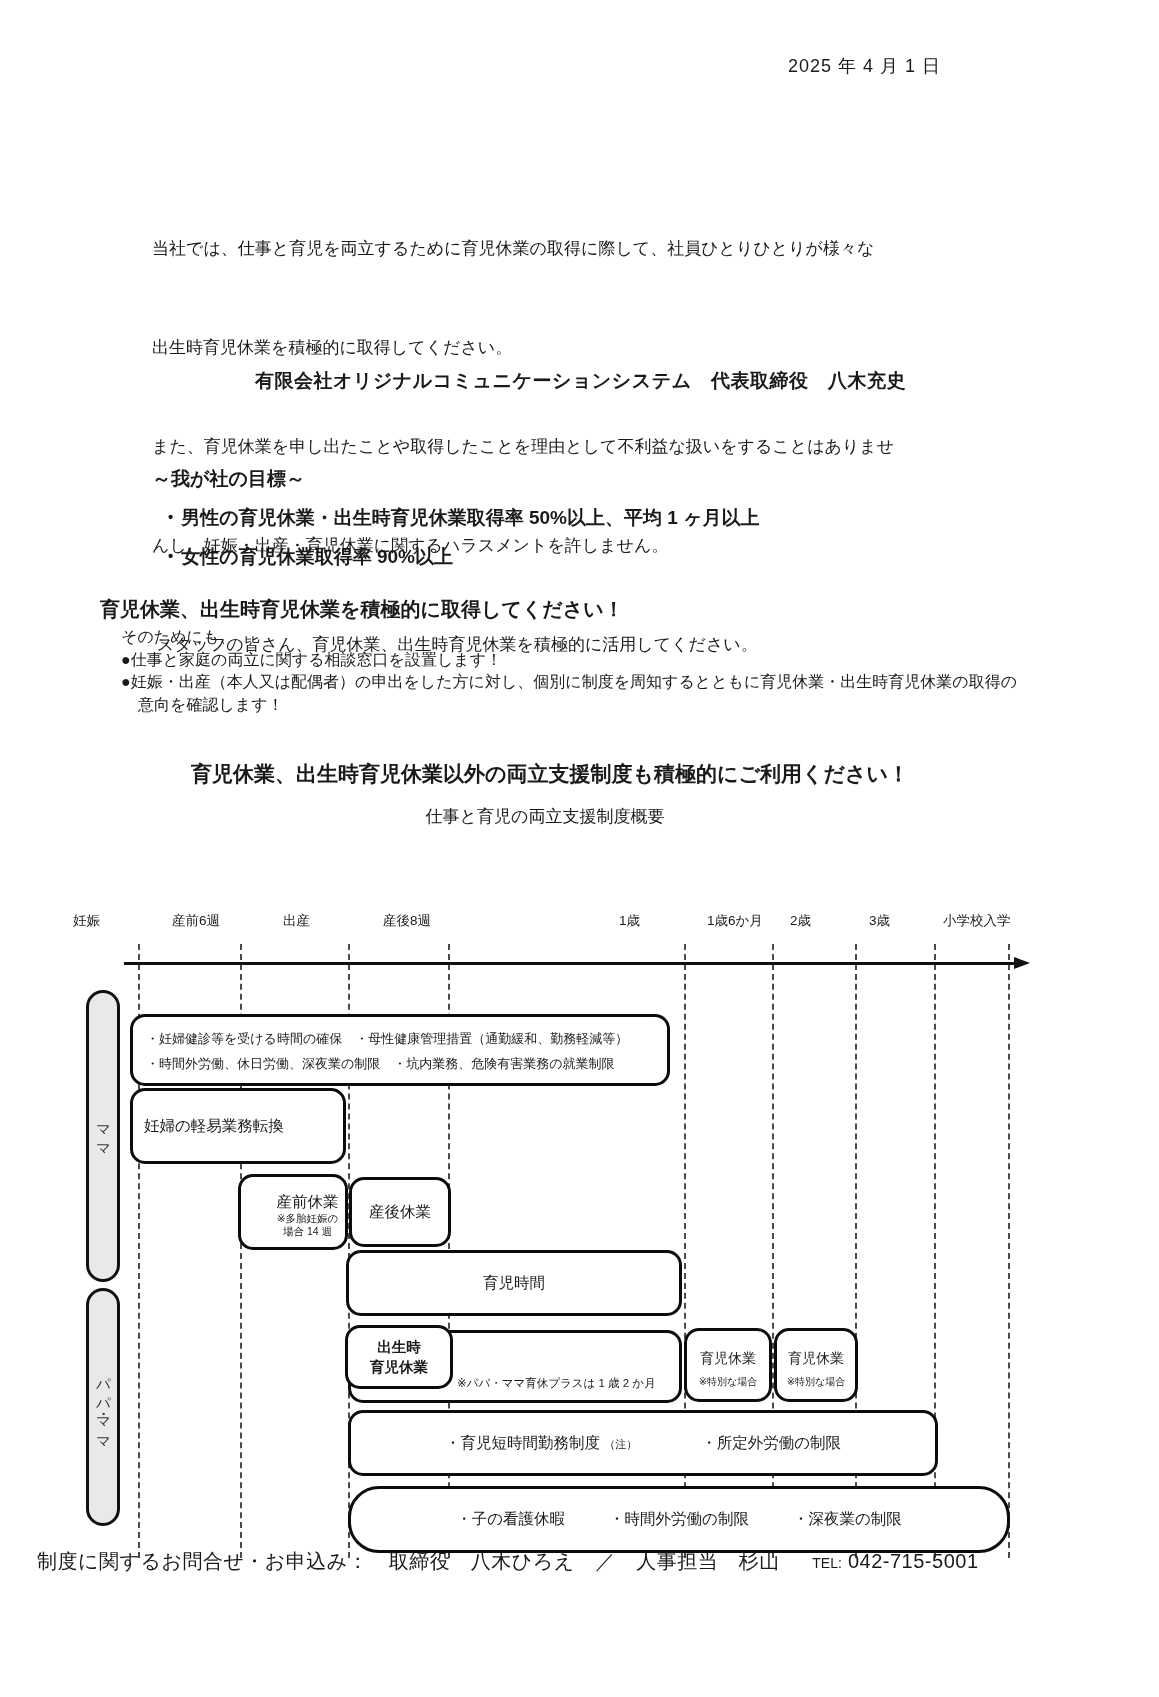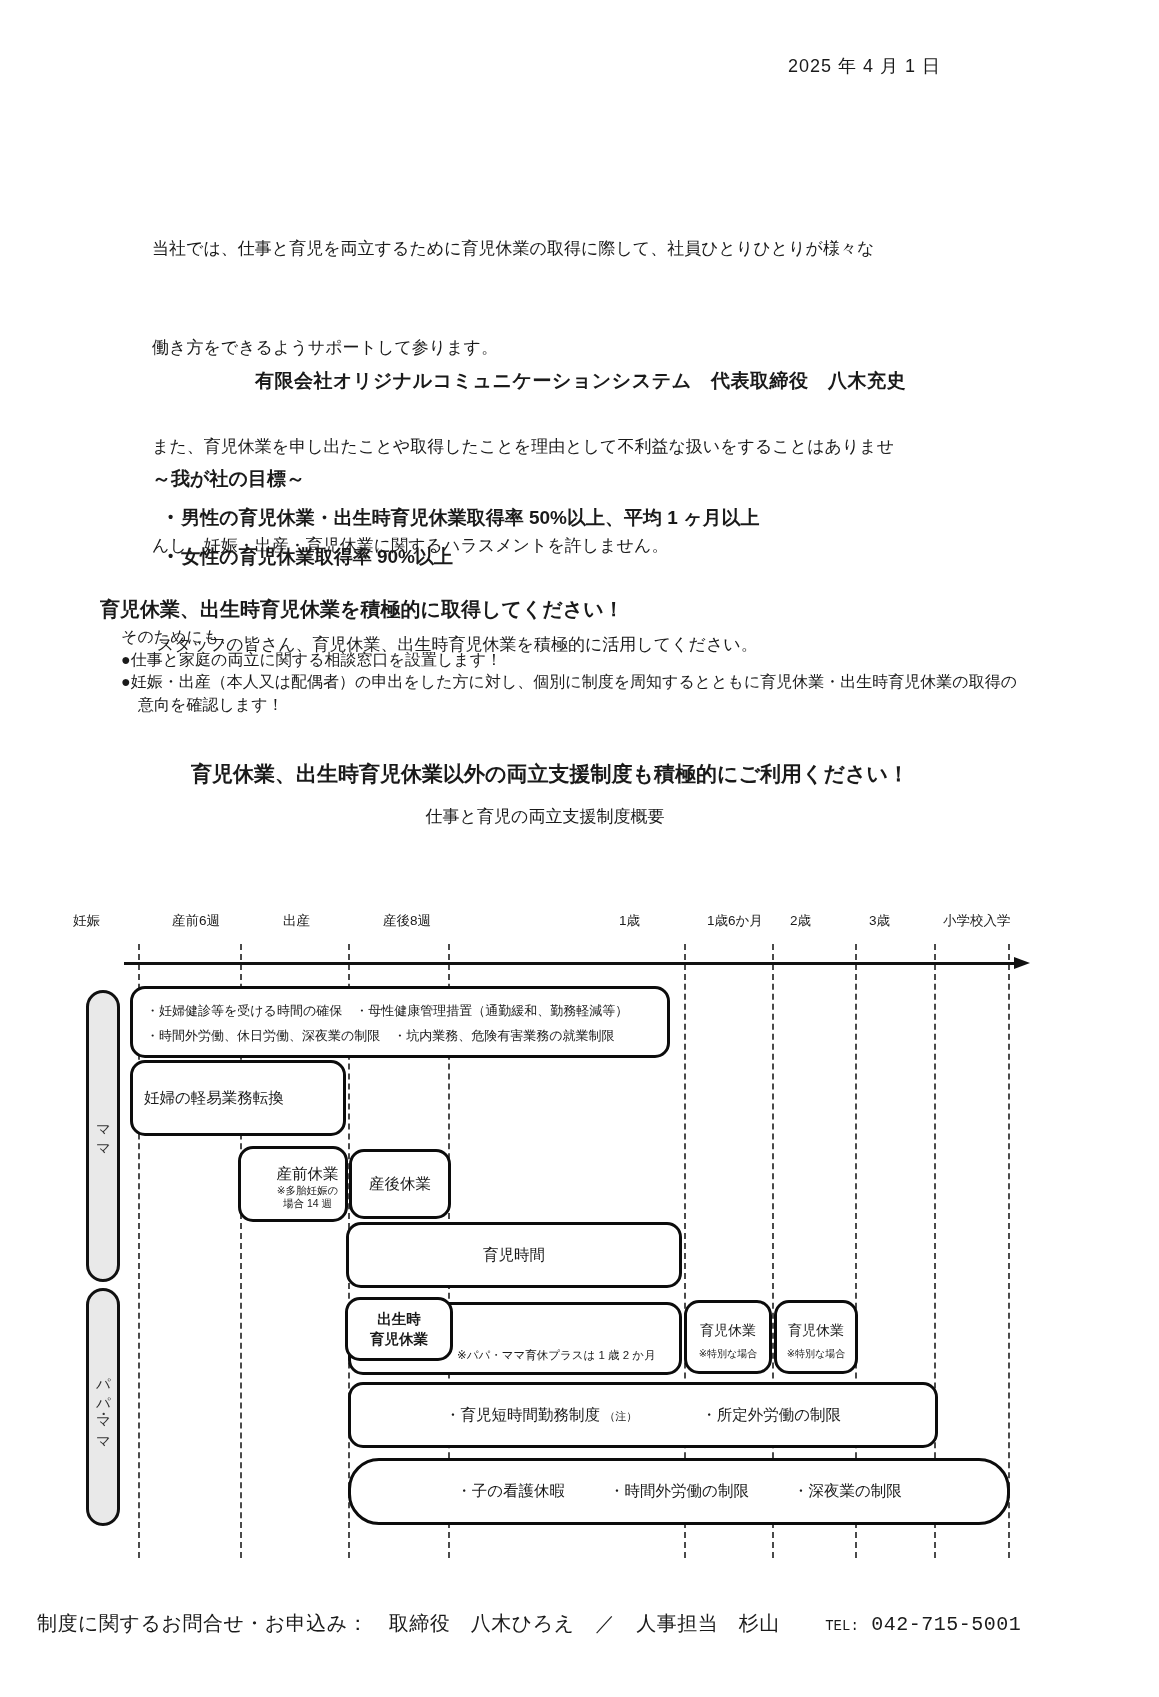"働き方をできるようサポートして参ります。" div { text: 働き方をできるようサポートして参ります -> 出生時育児休業を積極的に取得してください }
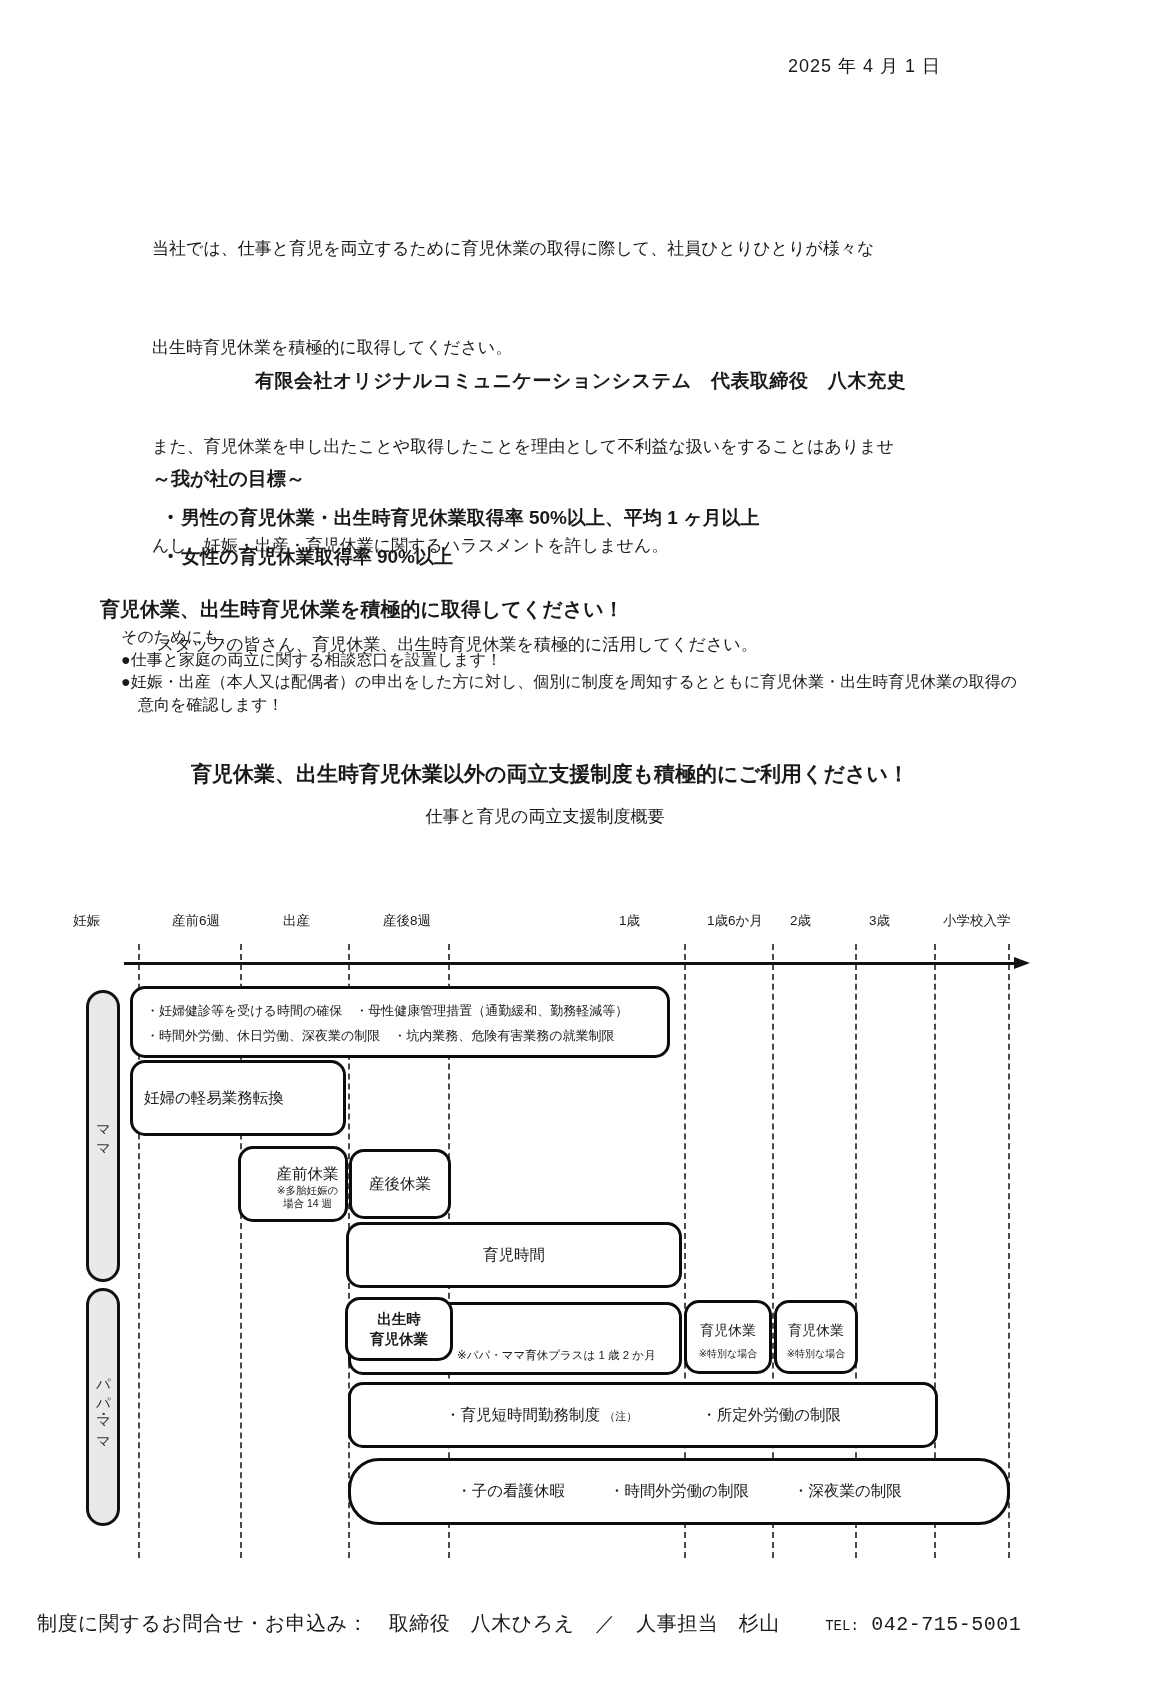"・妊婦健診等を受ける時間の確保 ・母性健康管理措置（通勤緩和、勤務軽減等）" .dbox { margin-top: none -> 28px }
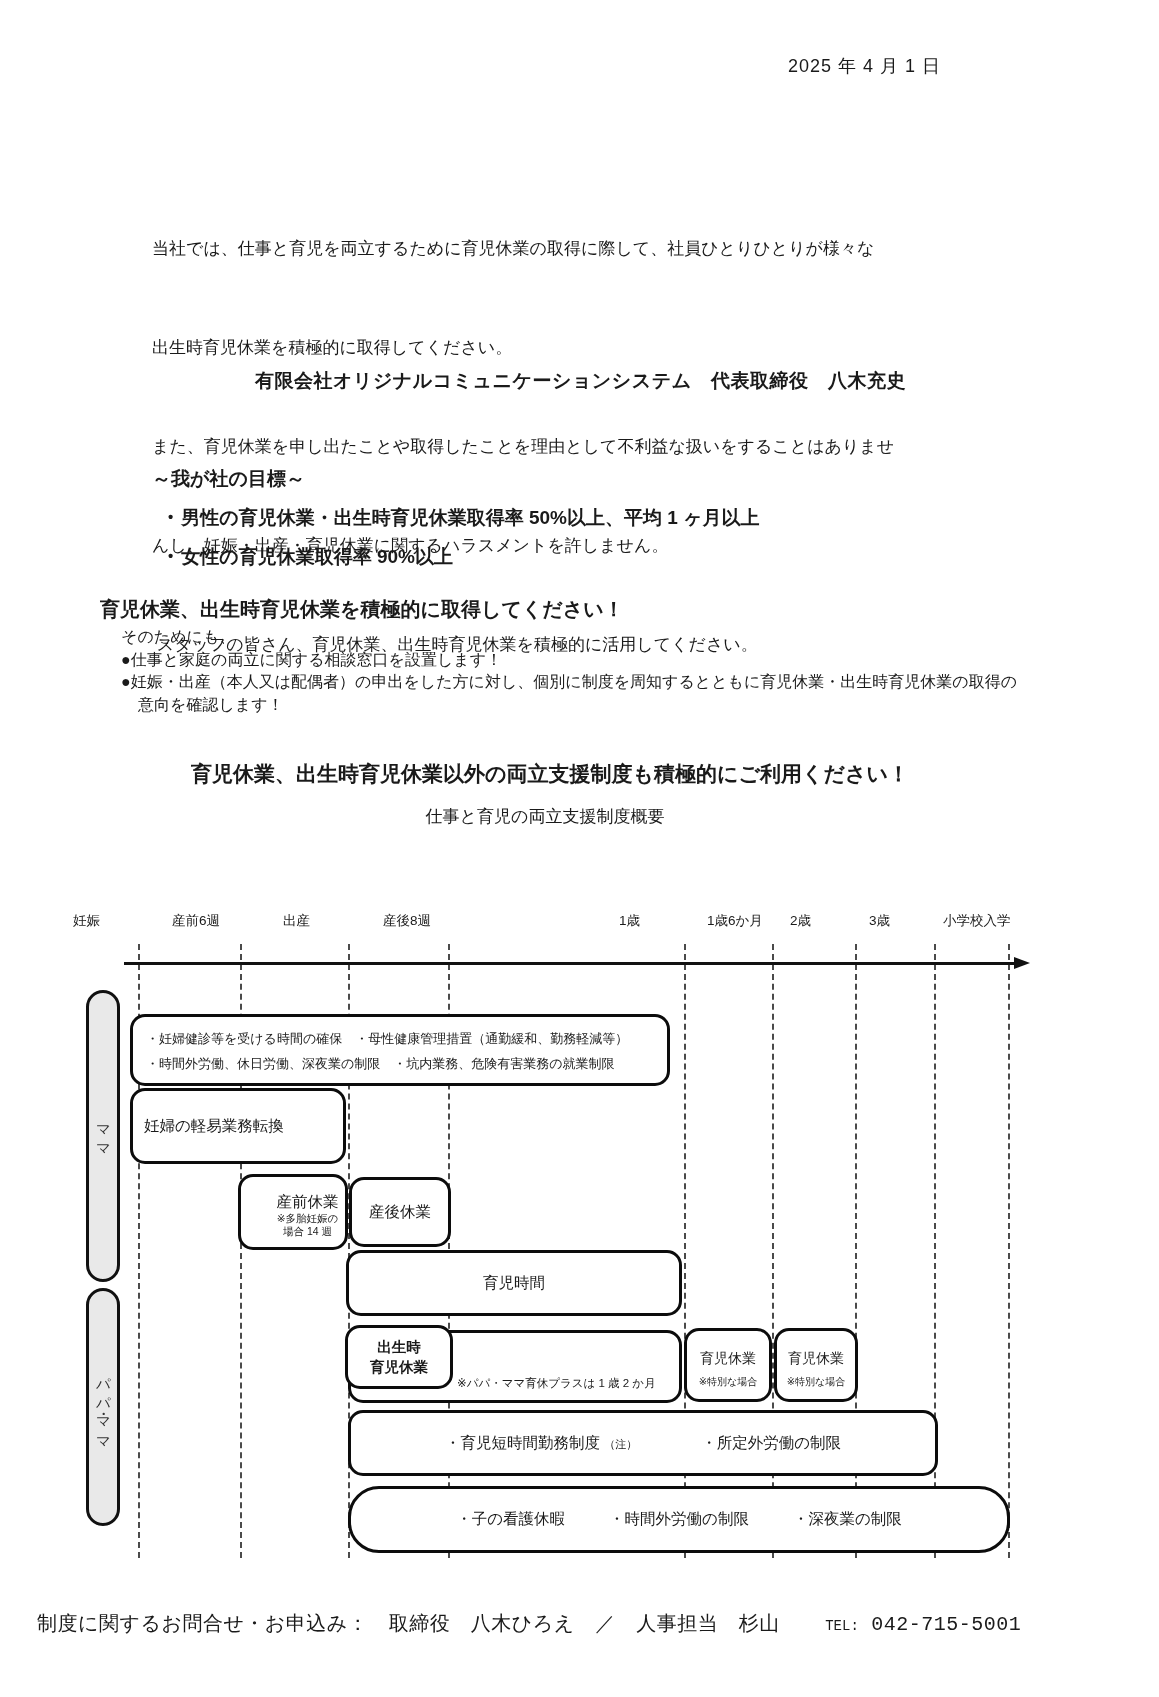"制度に関するお問合せ・お申込み： 取締役 八木ひろえ ／ 人事担当" .footer { font-family: Liberation Mono, monospace -> none; top: 1610px -> 1548px }
